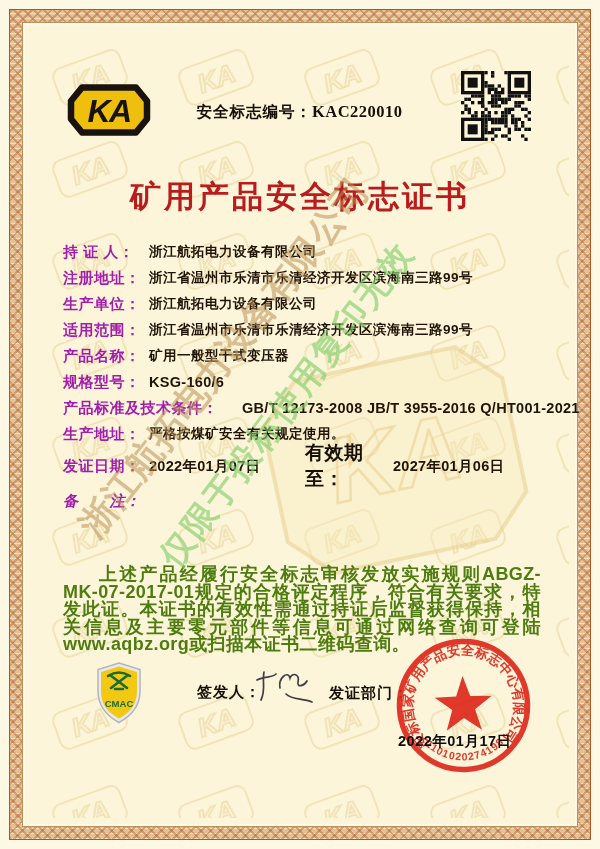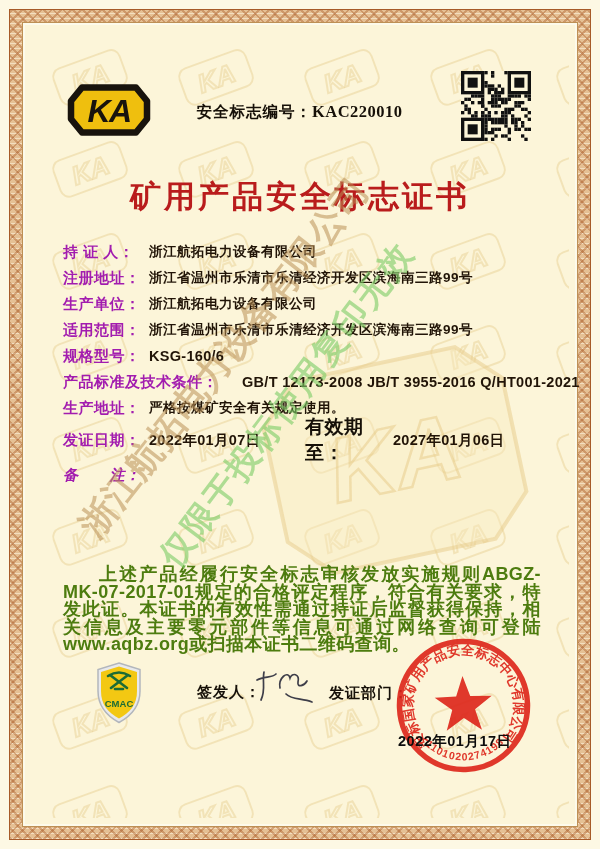"产品名称：" div.row { html: none -> <div> <span>产品名称：</span> <span>矿用一般型干式变压器</span> </div> }
